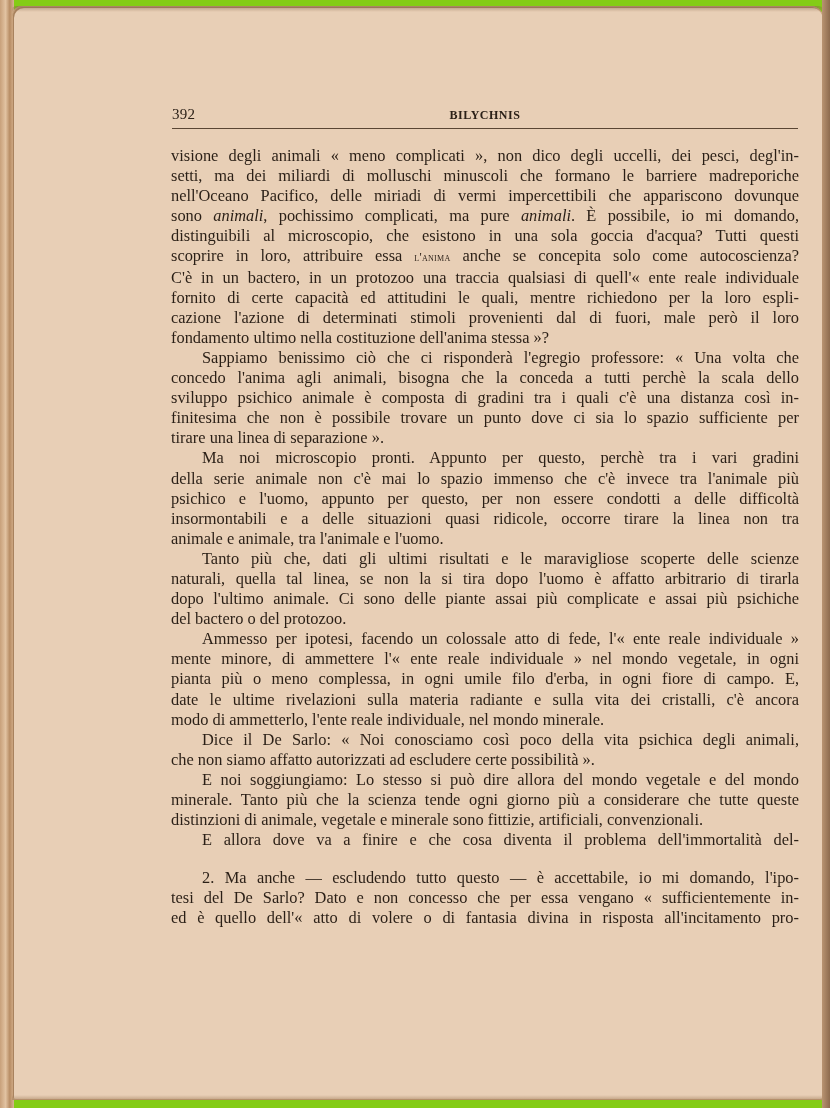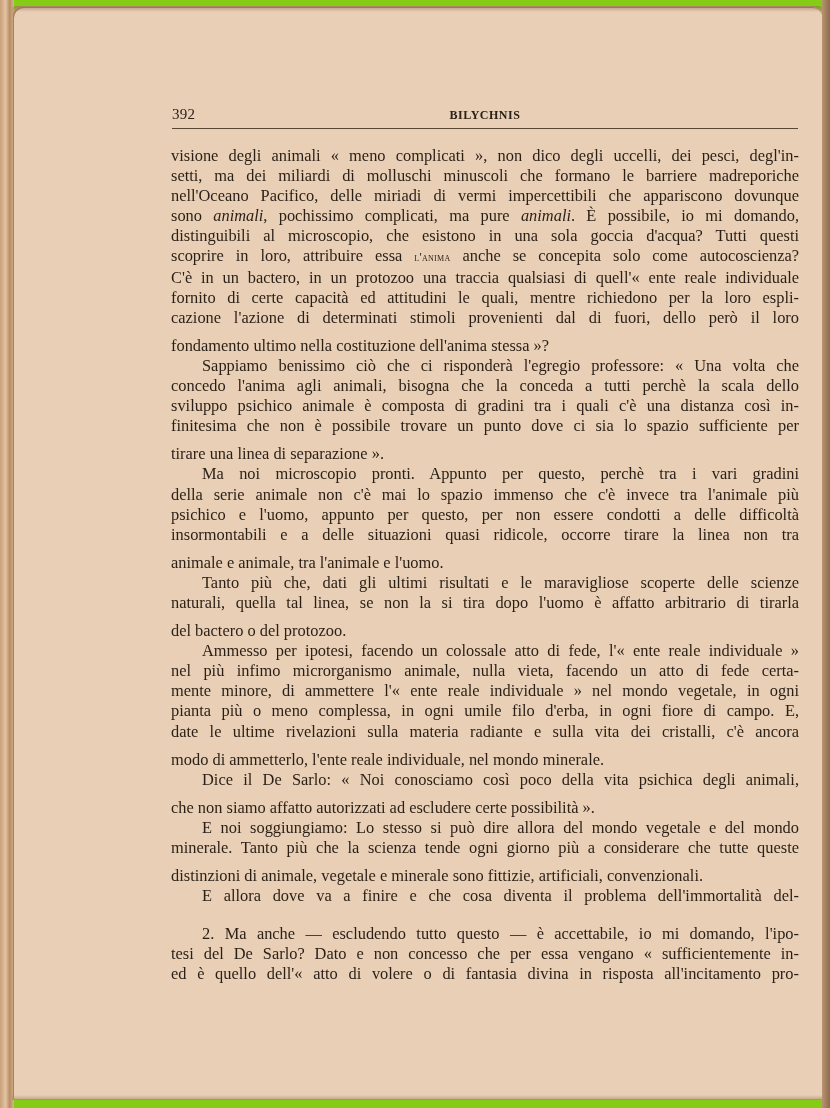"cazione l'azione di determinati stimoli" span { text: dello -> male }
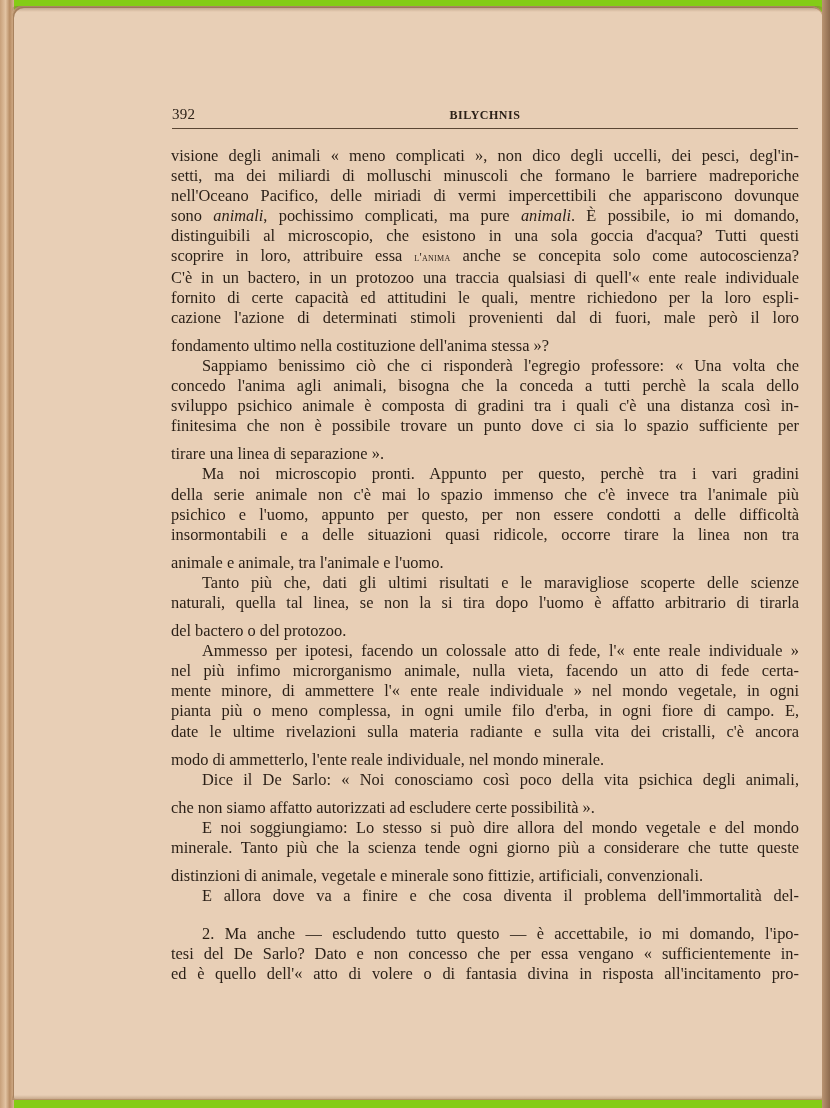"fondamento ultimo nella costituzione" .line.last { margin-top: 8px -> none }
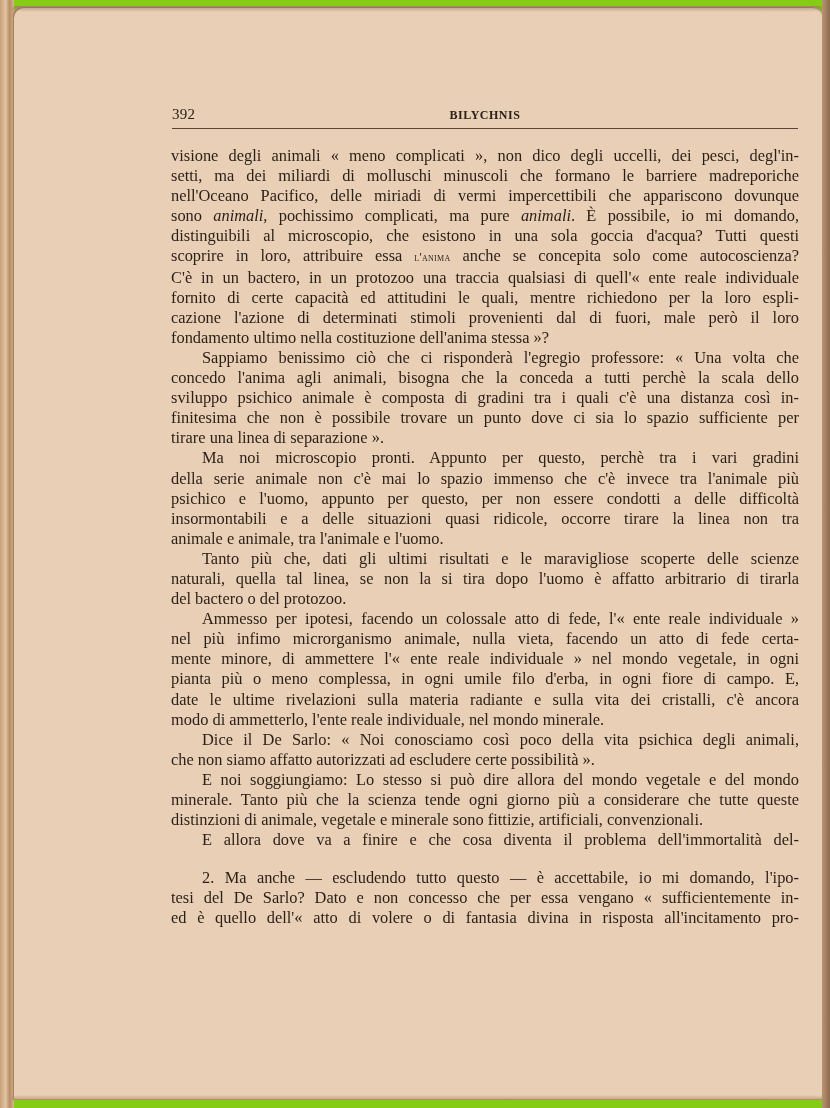"dopo l'ultimo animale. Ci sono" span.line { html: none -> <span><span>dopo l'ultimo animale. Ci sono delle piante assai più complicate e assai più psichiche</span></span> }
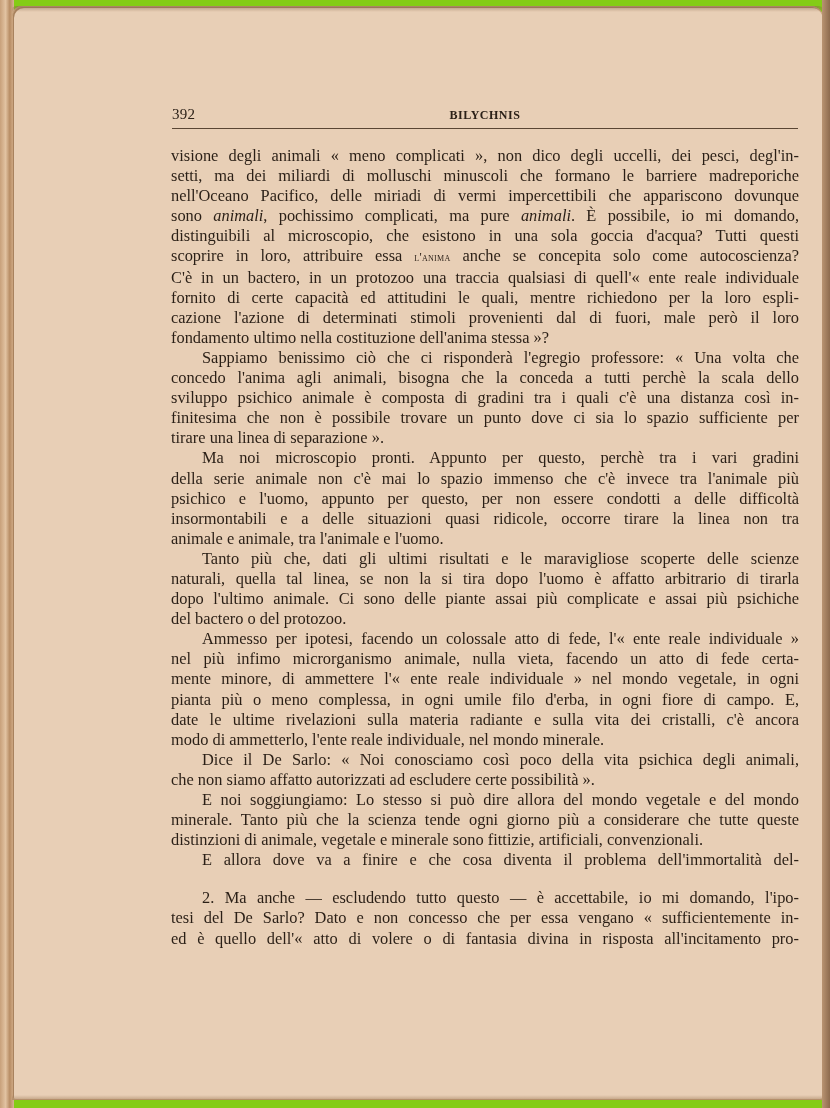"nel più infimo microrganismo animale," span.line { html: <span><span>nel più infimo microrganismo animale, nulla vieta, facendo un atto di fede certa-</span></span> -> none }
